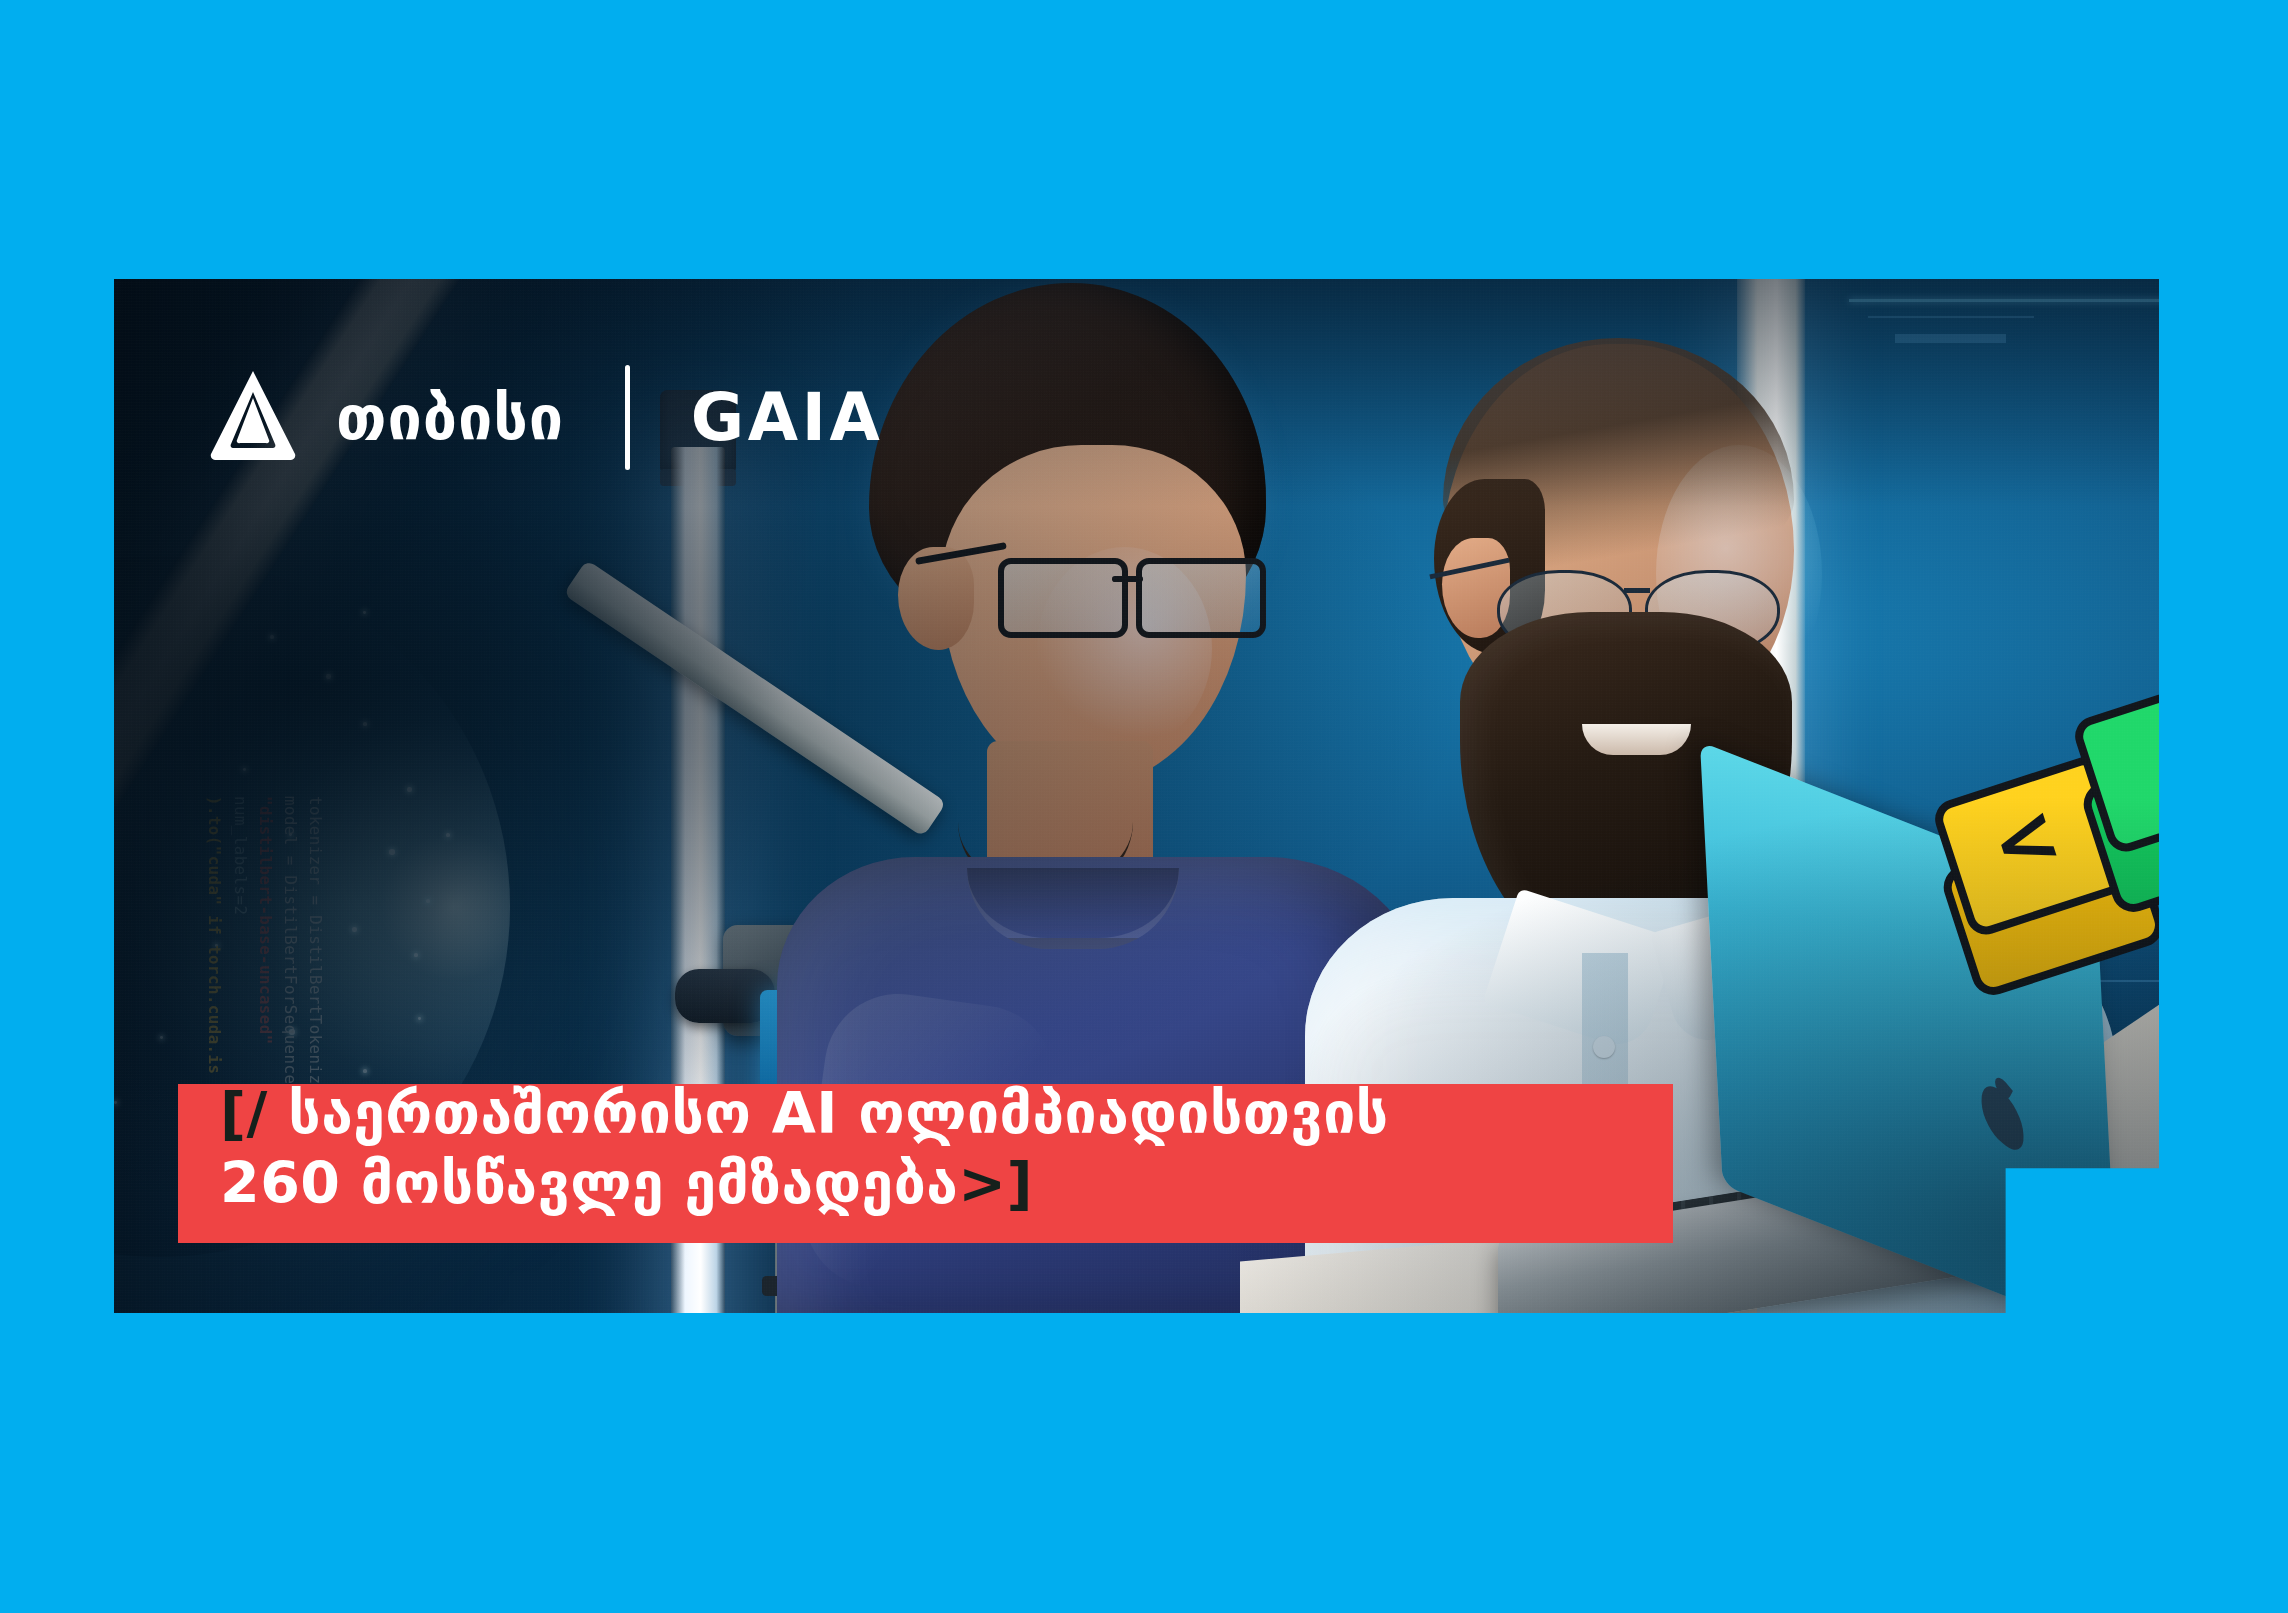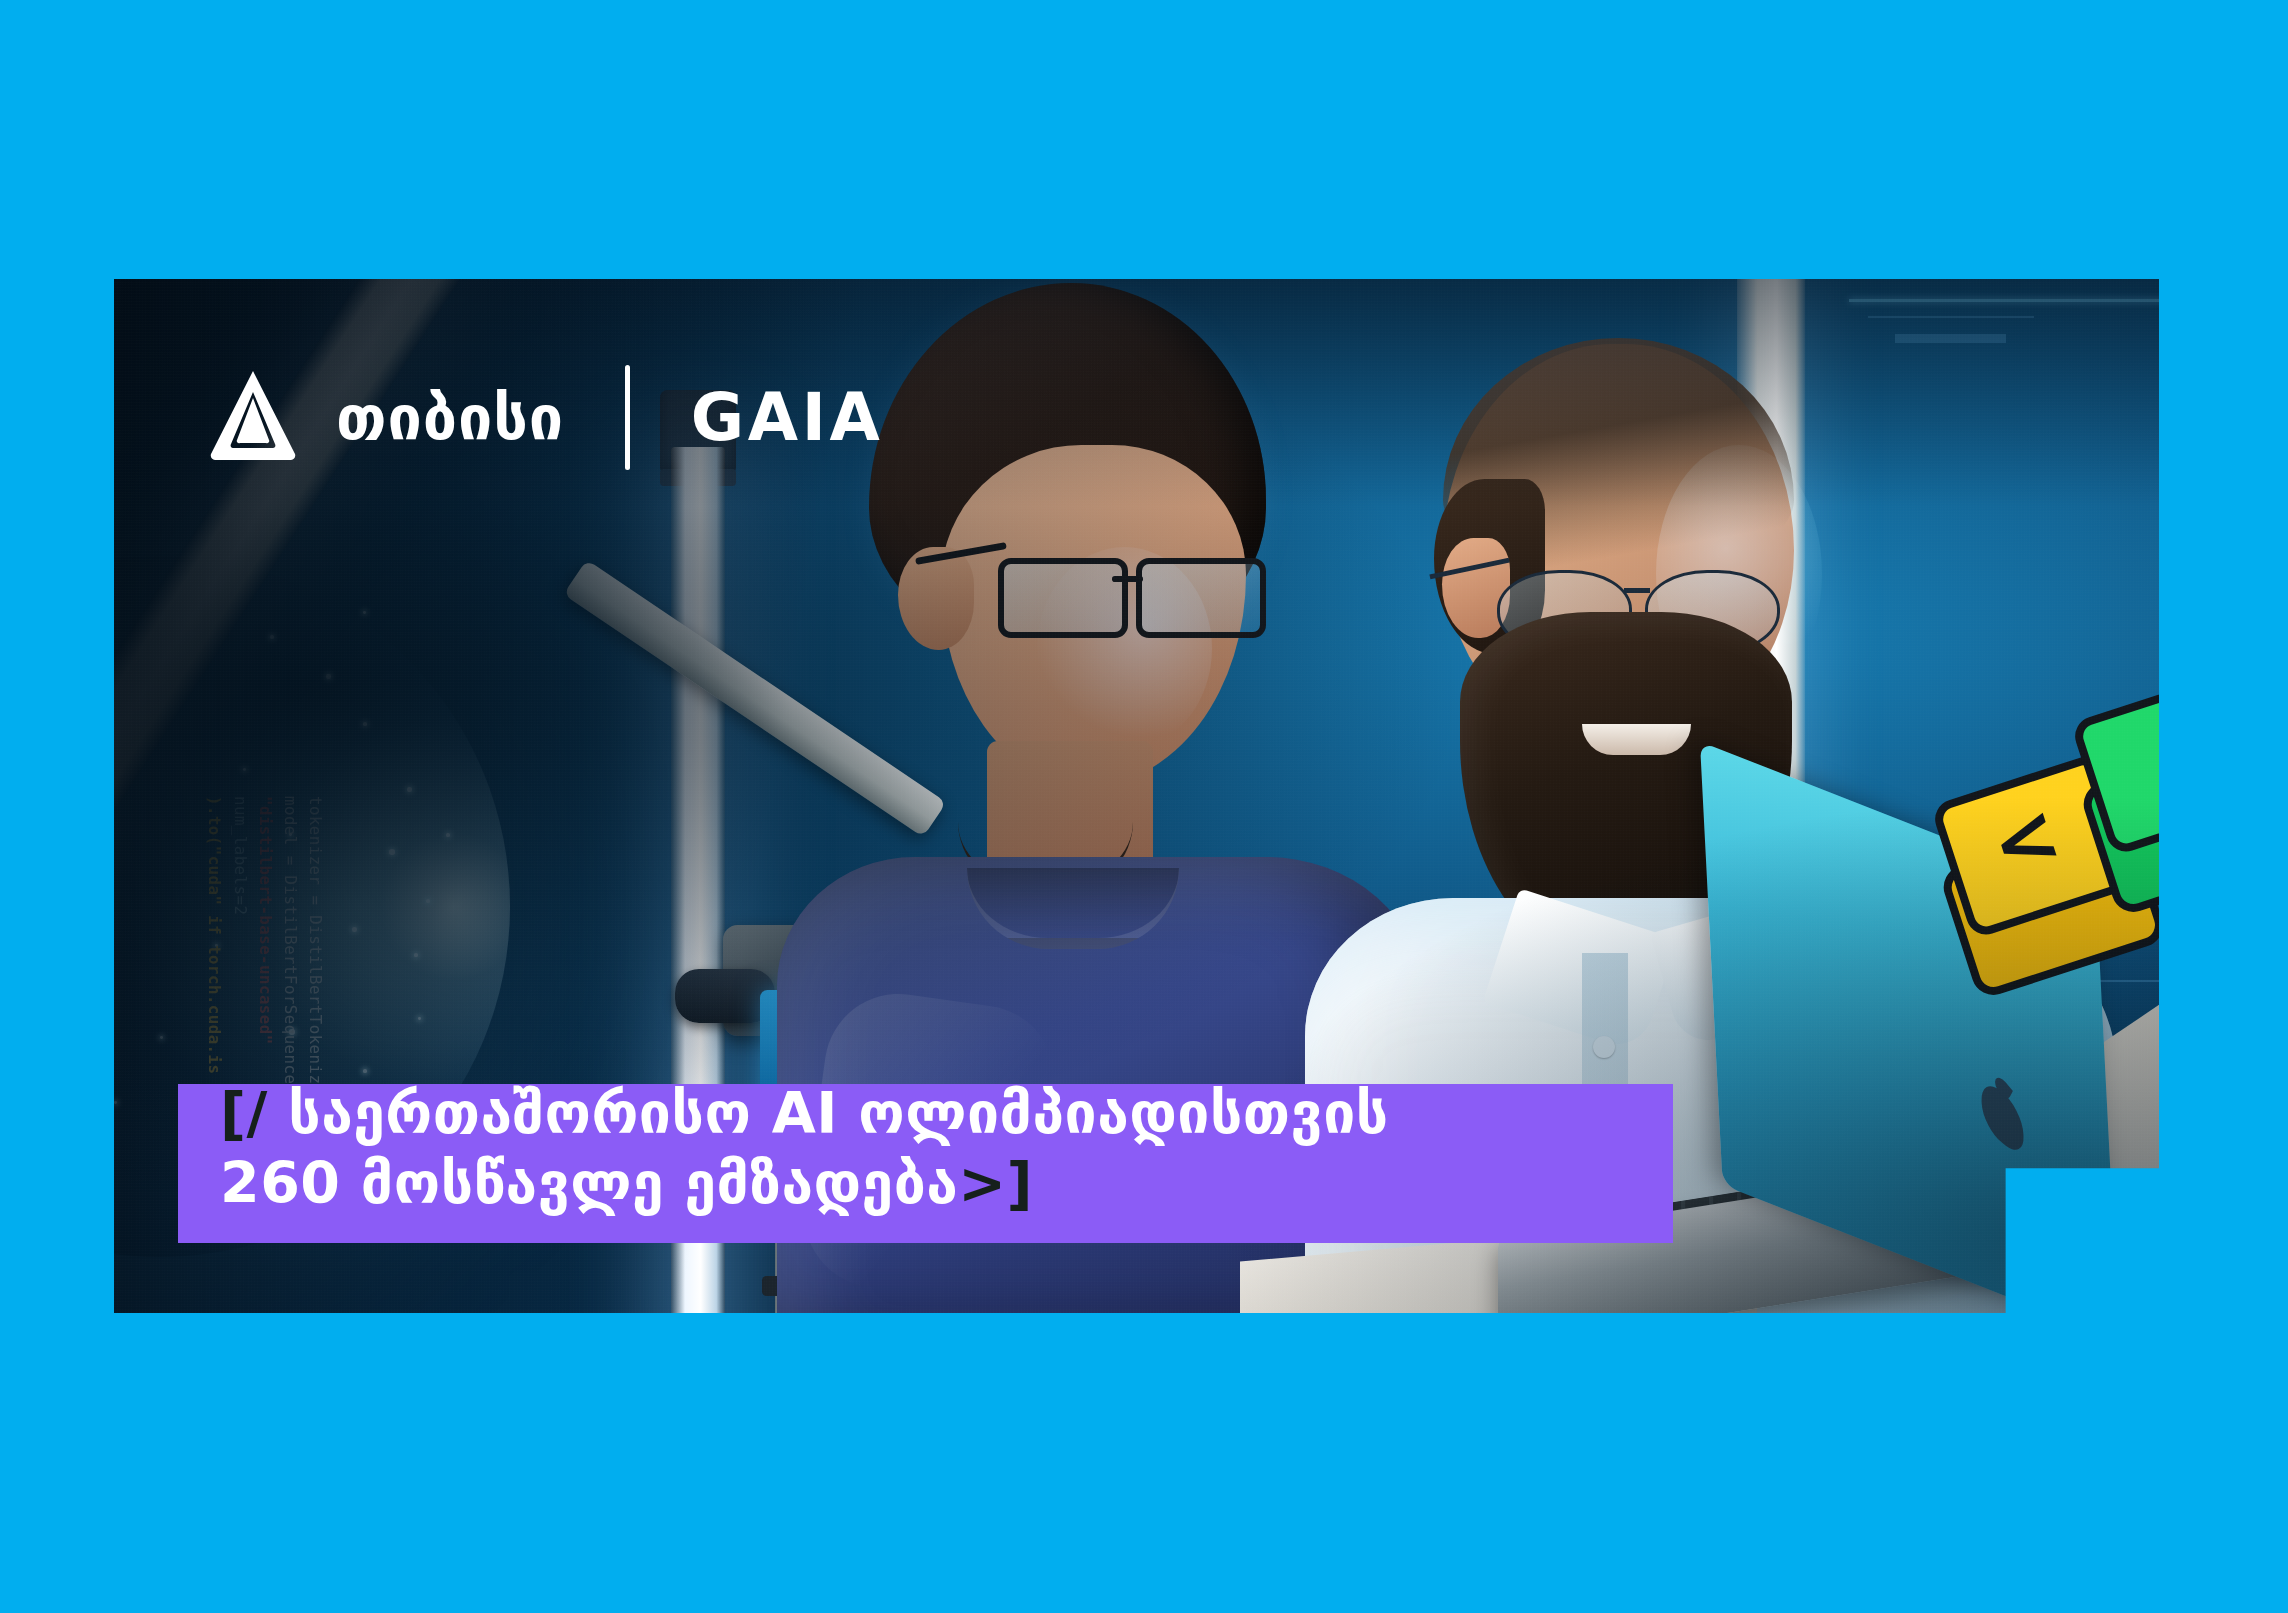"[/ საერთაშორისო AI ოლიმპიადისთვის" div { background: #8b5cf6 -> #ef4444 }
